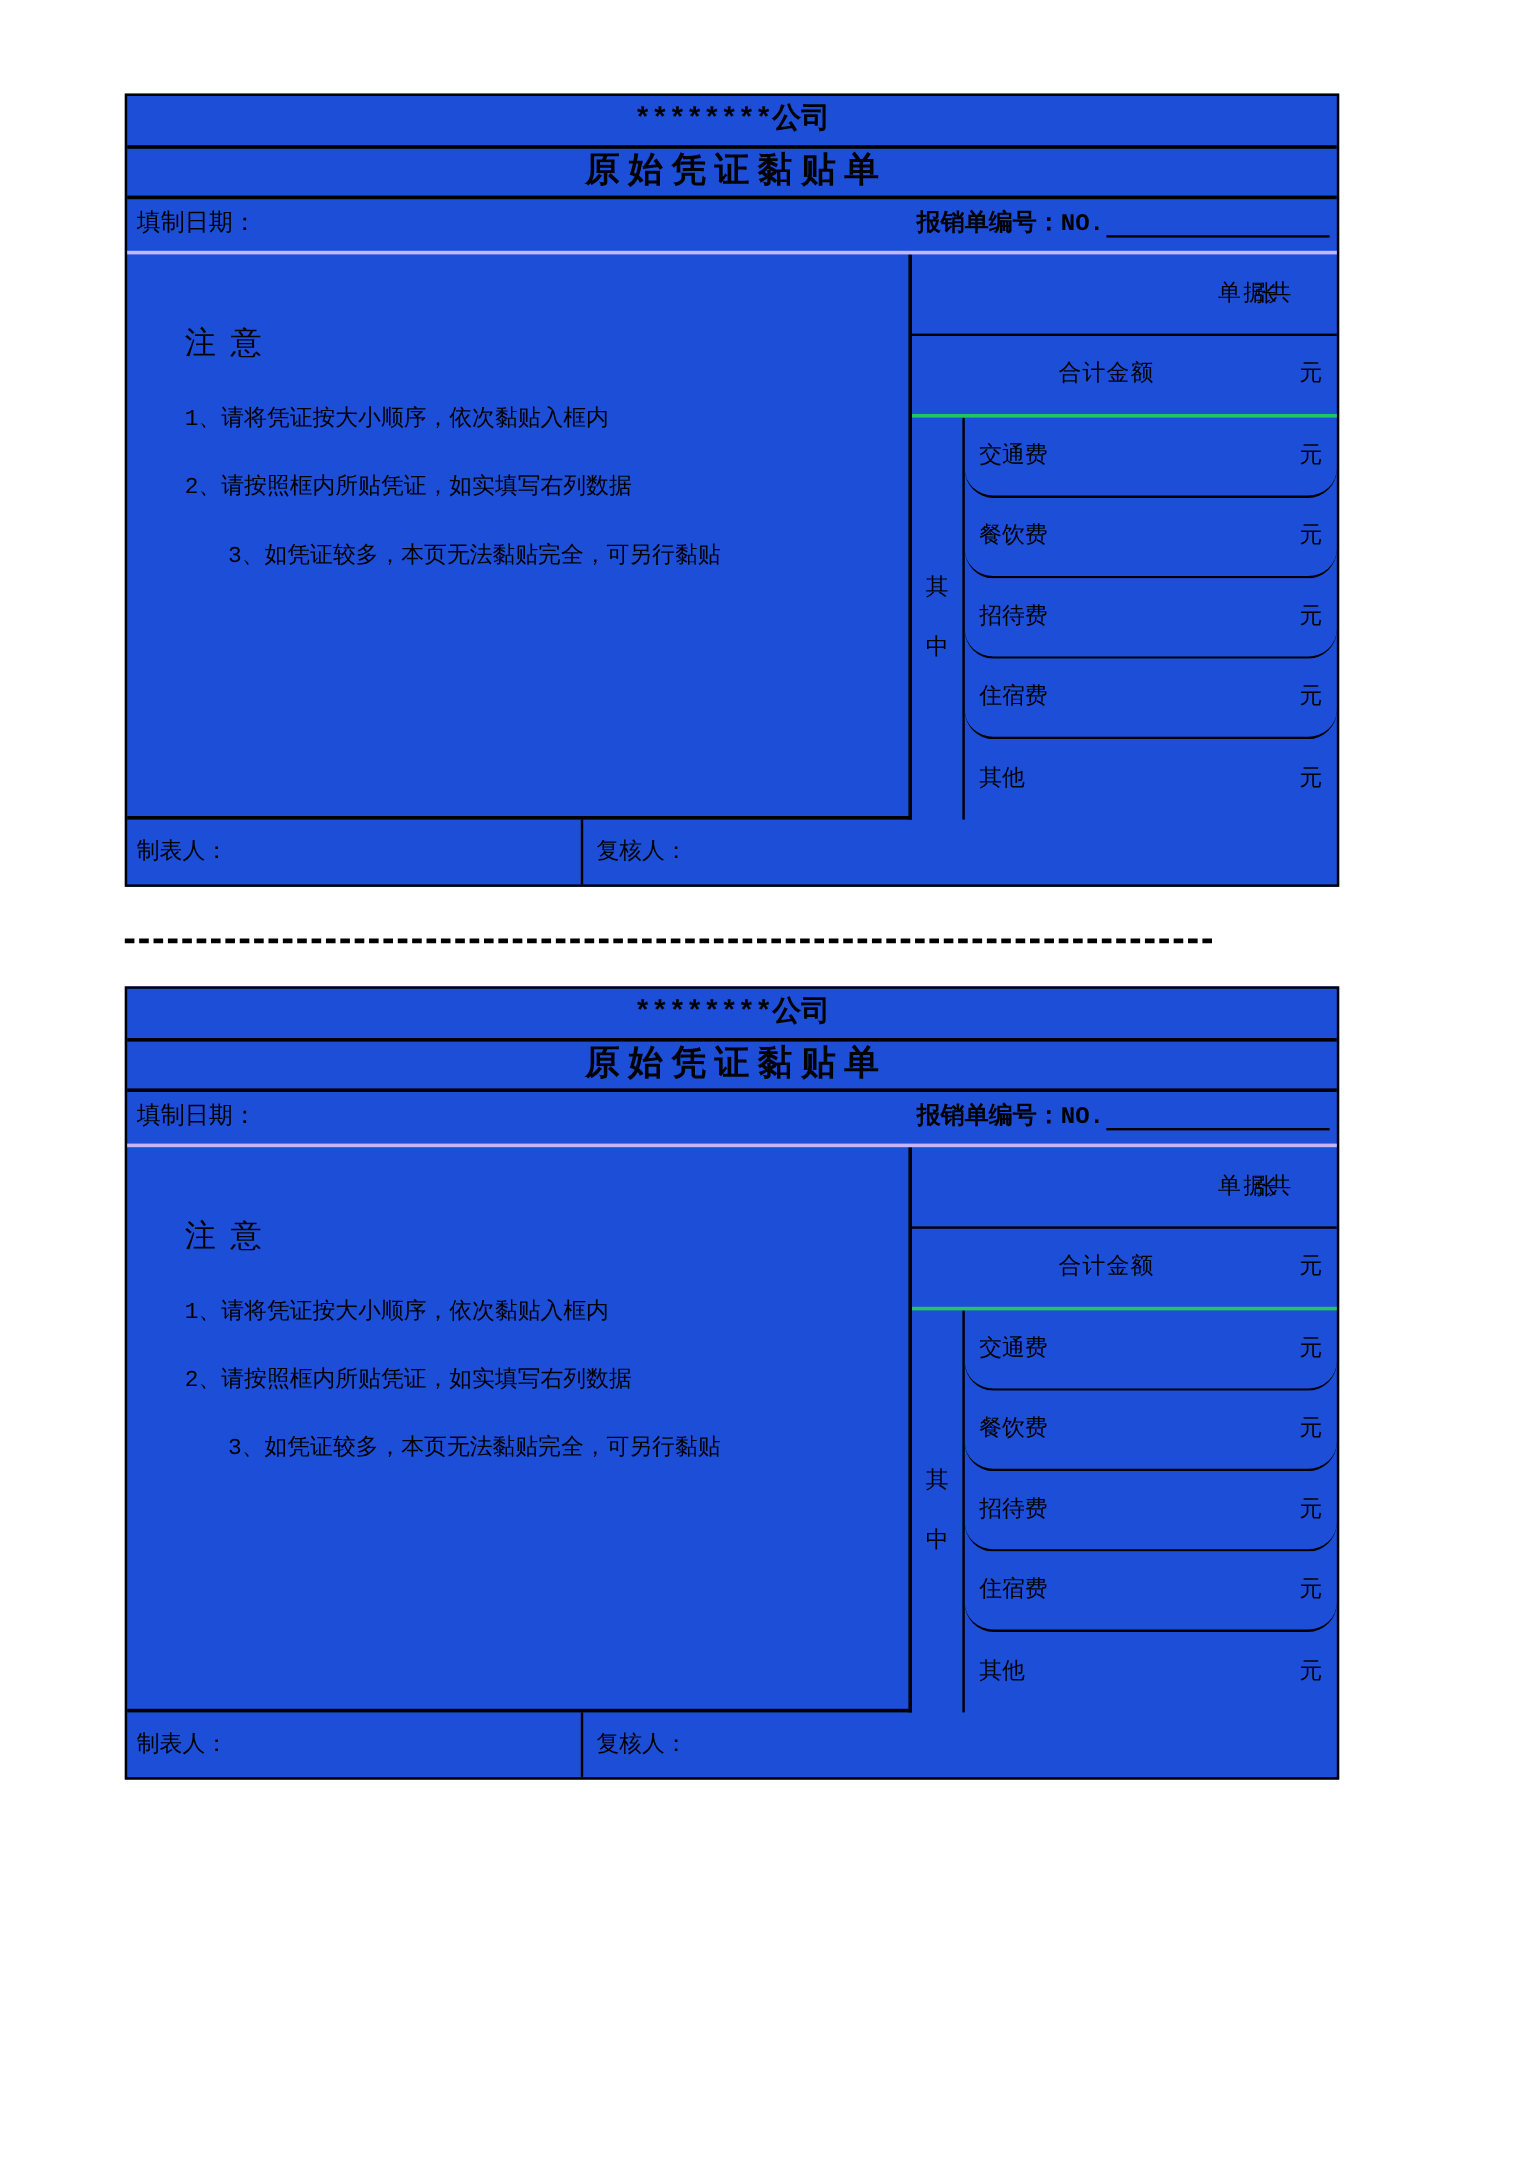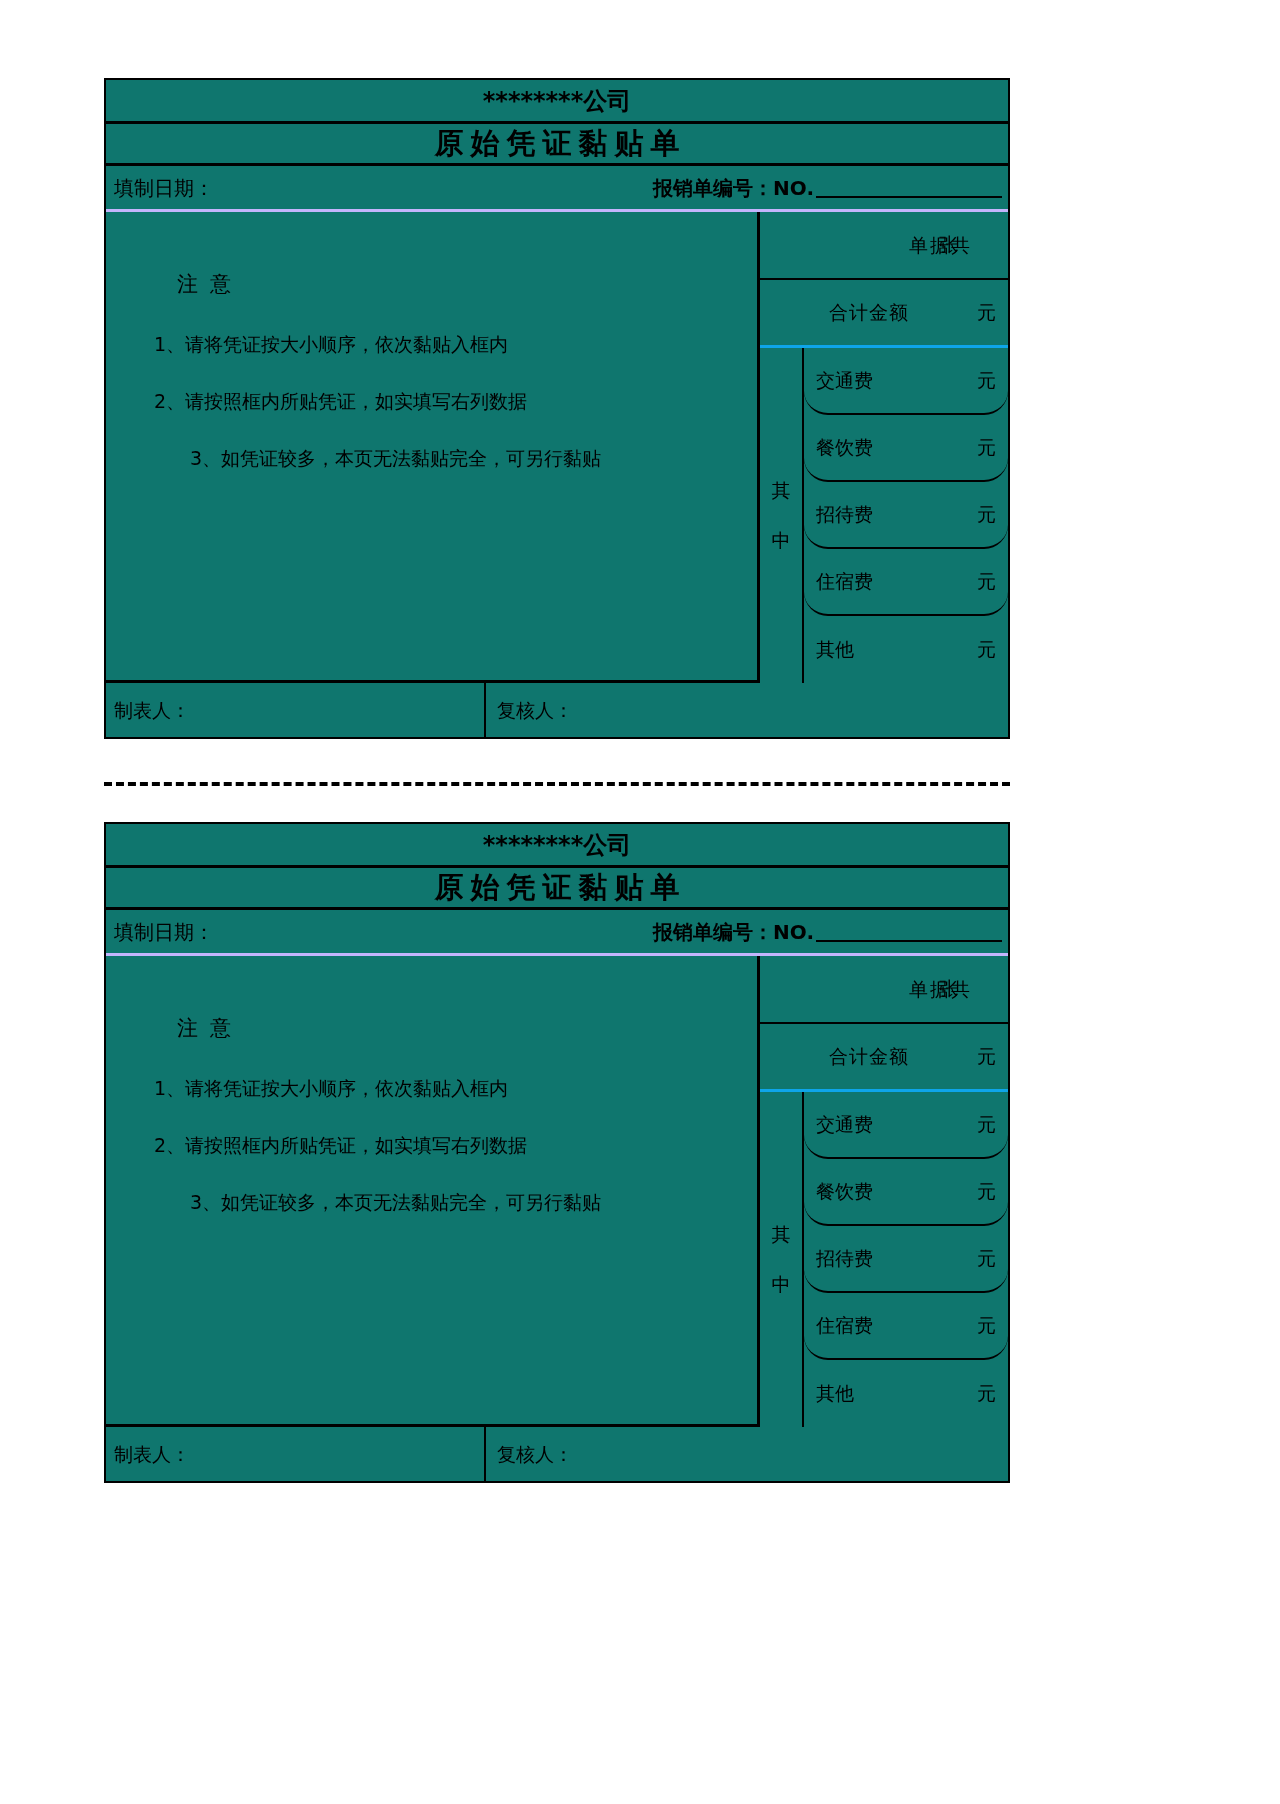"********公司" .form { background: #0f766e -> #1d4ed8; font-family: none -> Liberation Mono, monospace; width: 906px -> 1012px }
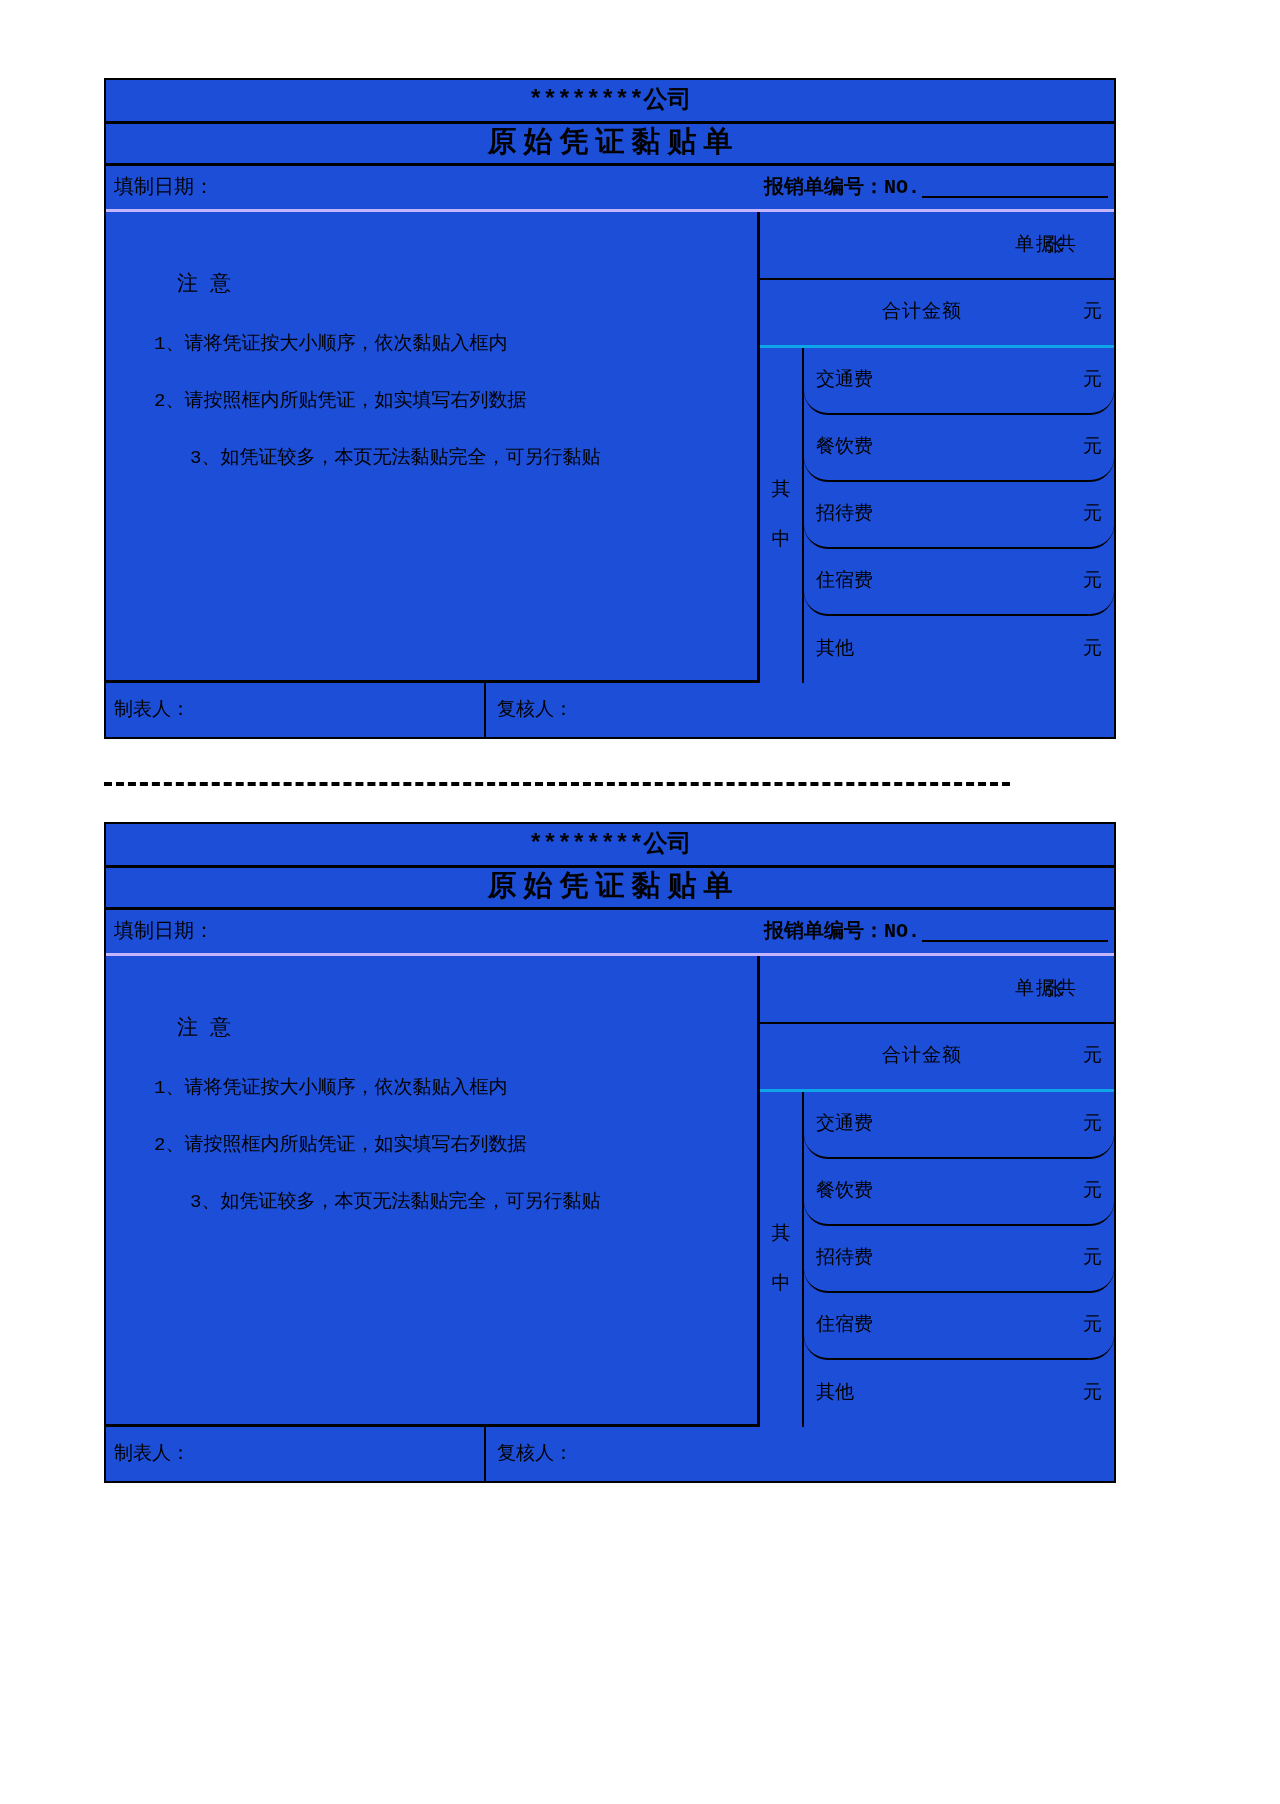"注意" .notice-title { font-size: 21px -> 26px; margin-left: 23px -> none }
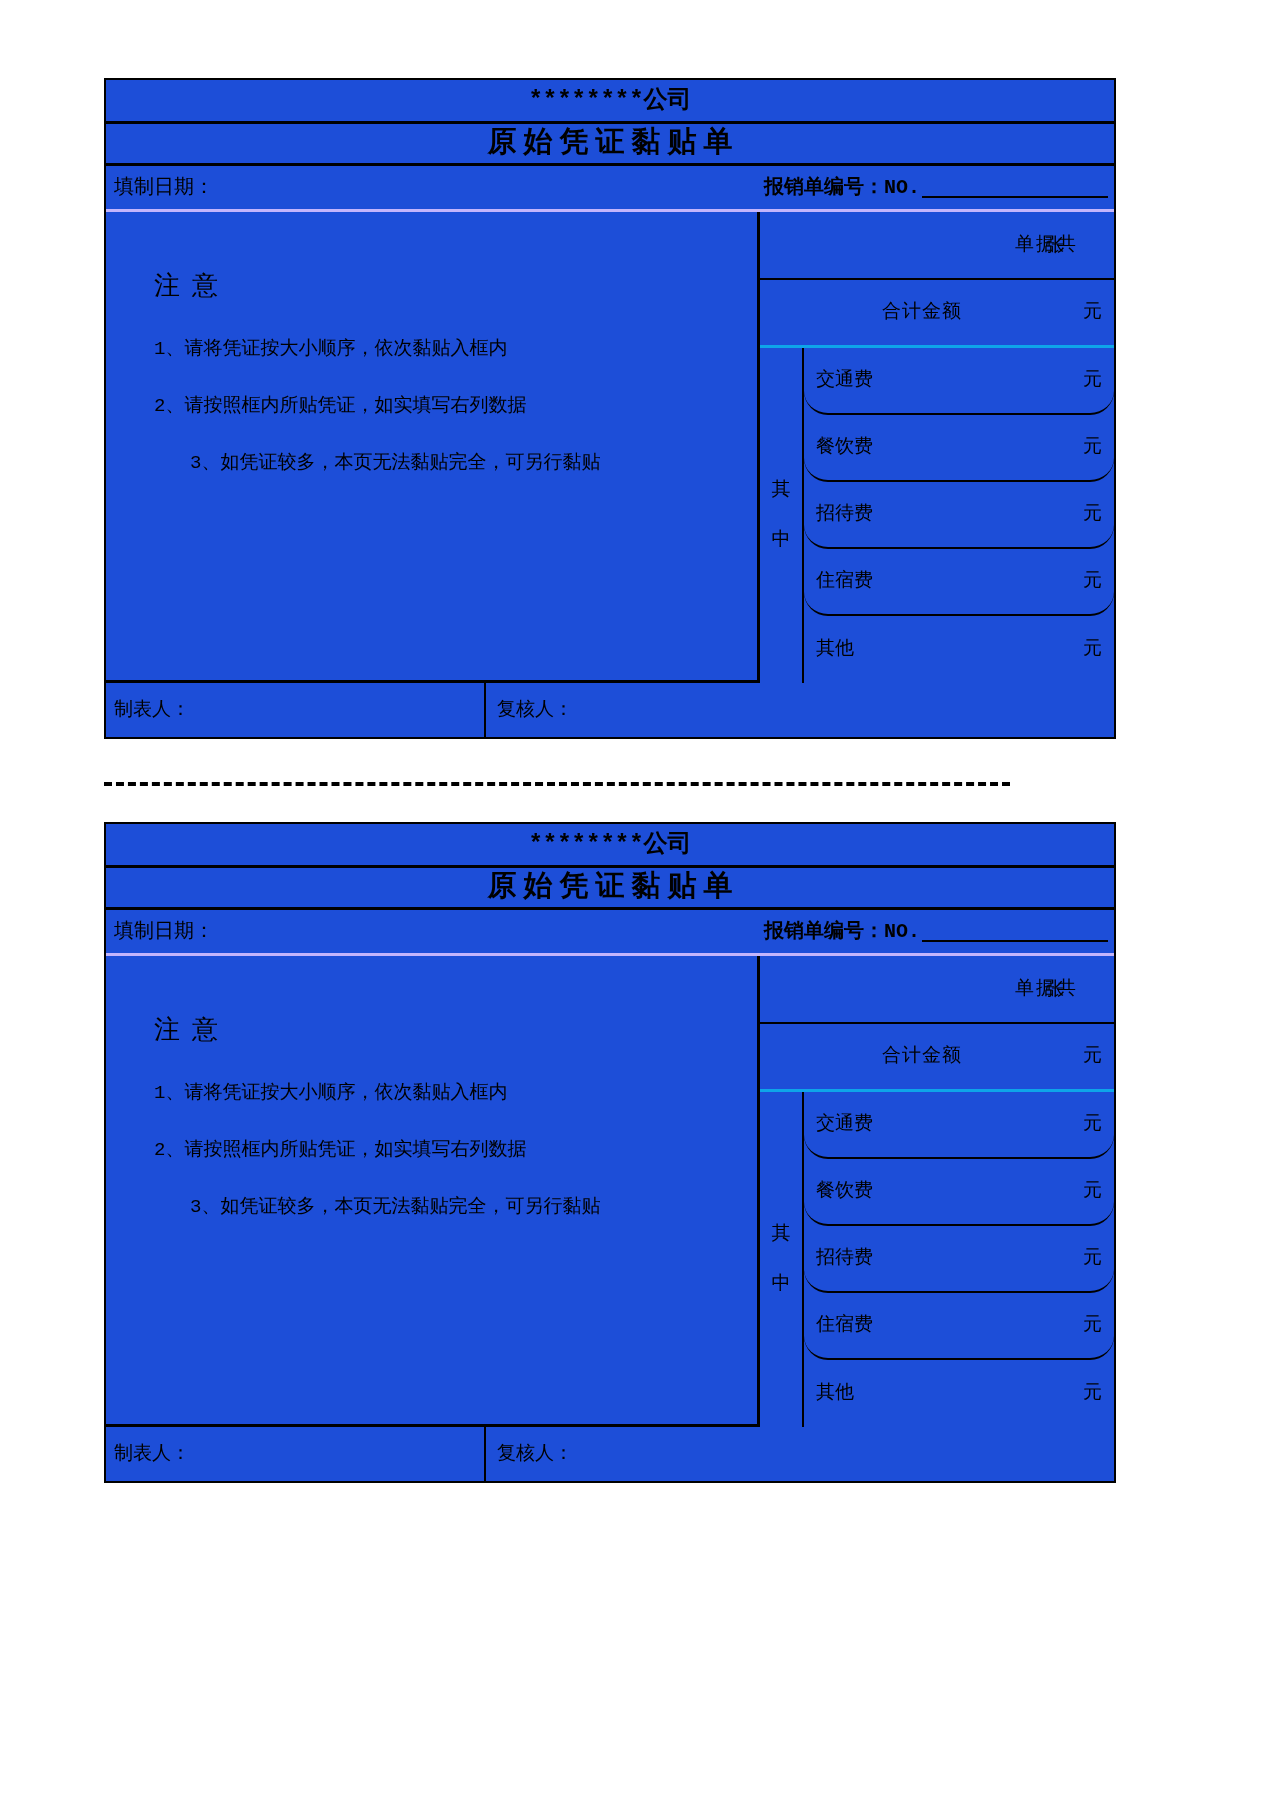"合计金额" .fig-row.total { border-bottom: 3px solid #0ea5e9 -> 3px solid #22c55e }
